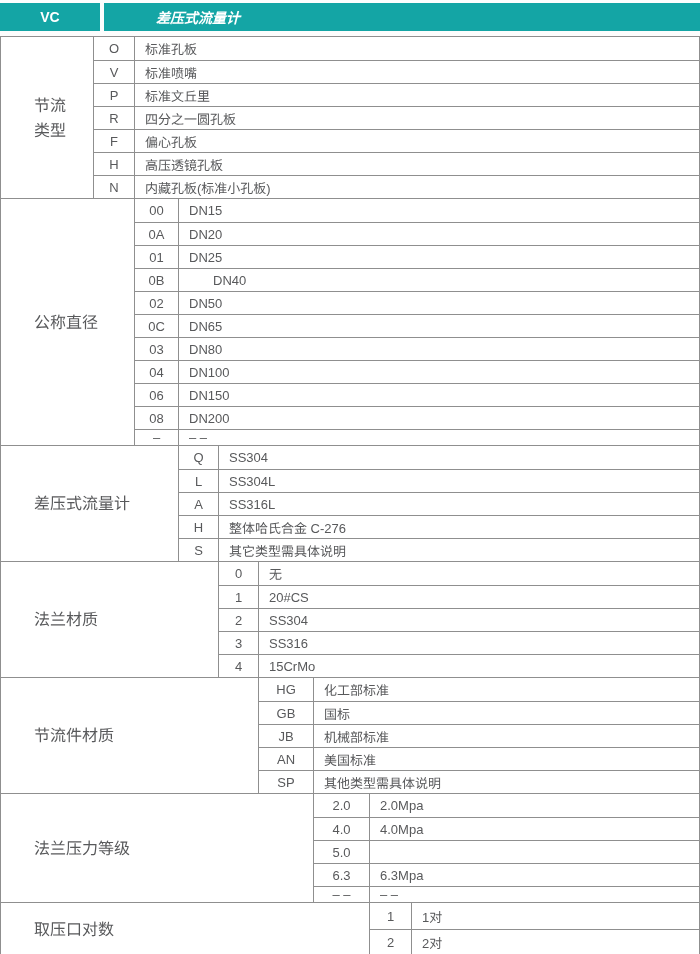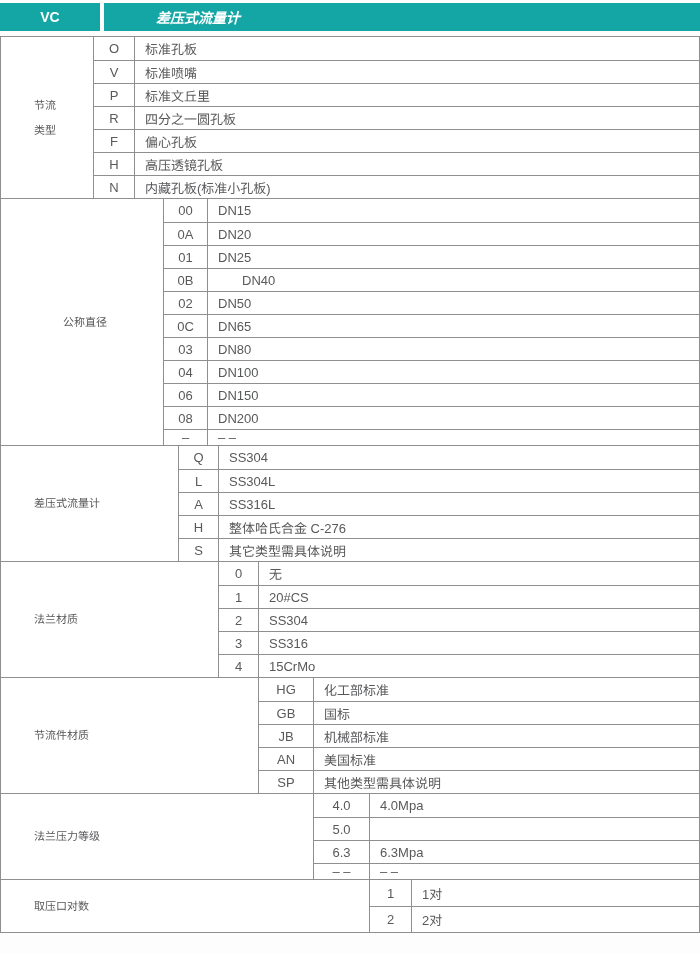"节流" .label-cell { font-size: 11px -> 16px }
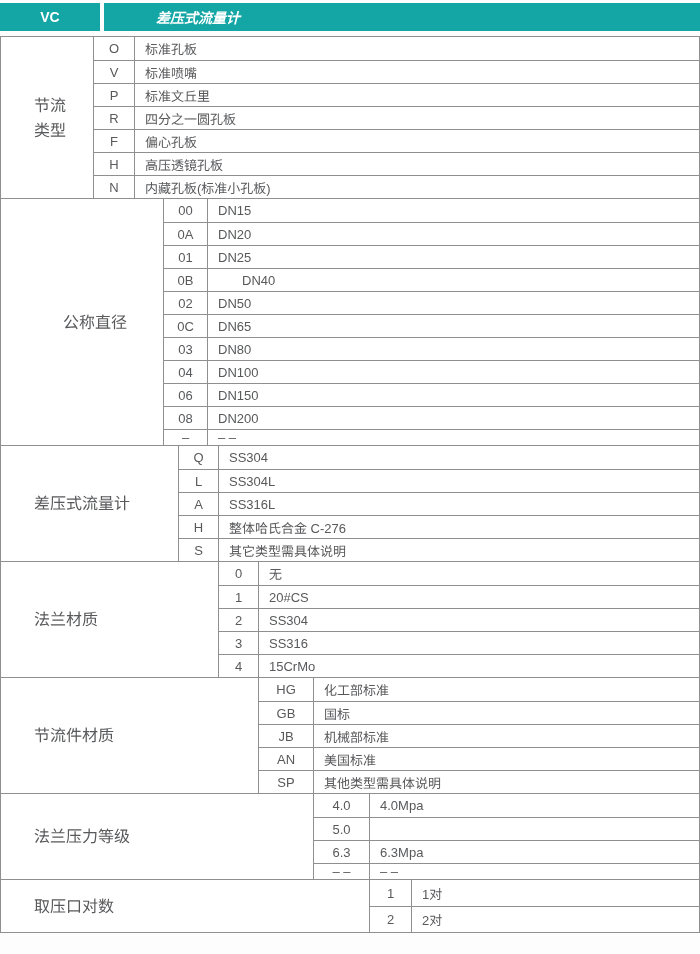"公称直径" div.label-cell { margin-left: 29px -> none }
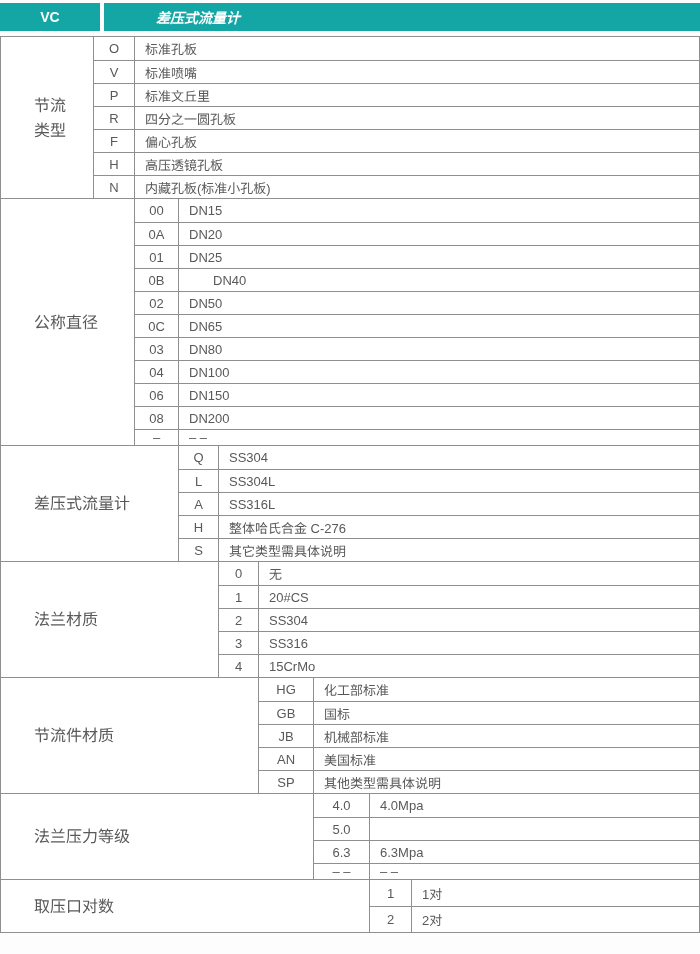"2.0" div.row { html: none -> <div> <div>2.0</div> <div>2.0Mpa</div> </div> }
